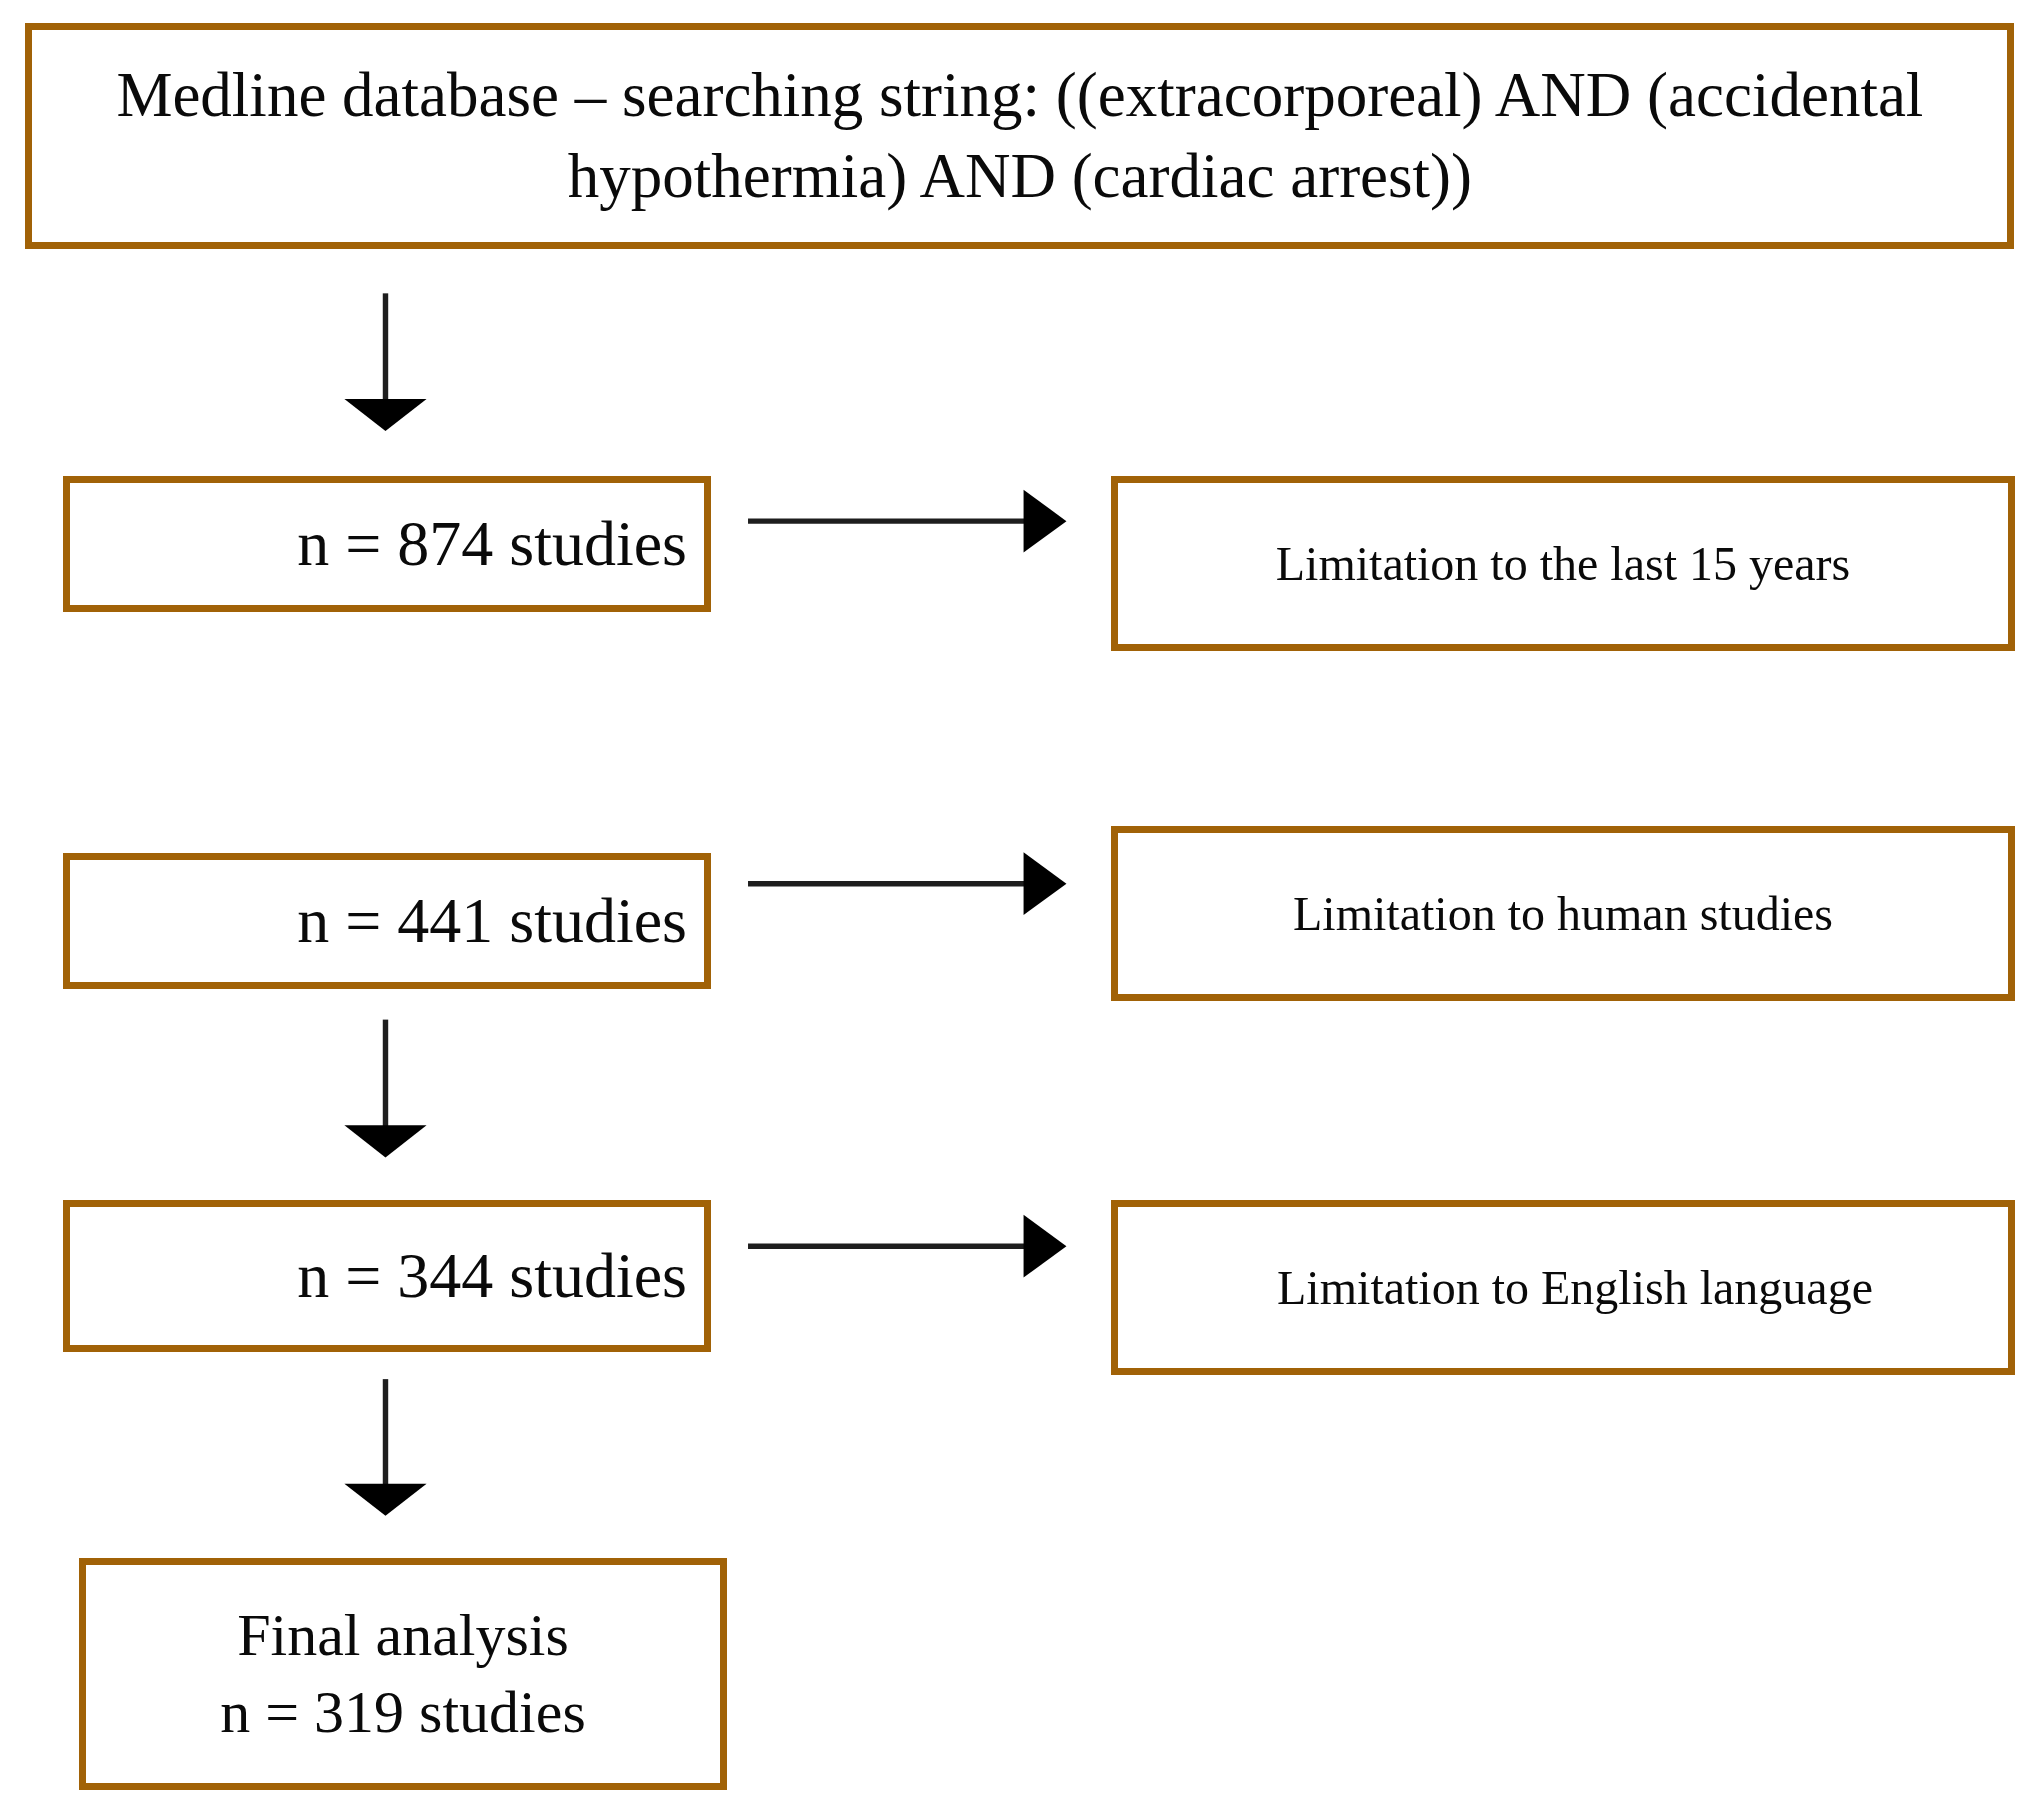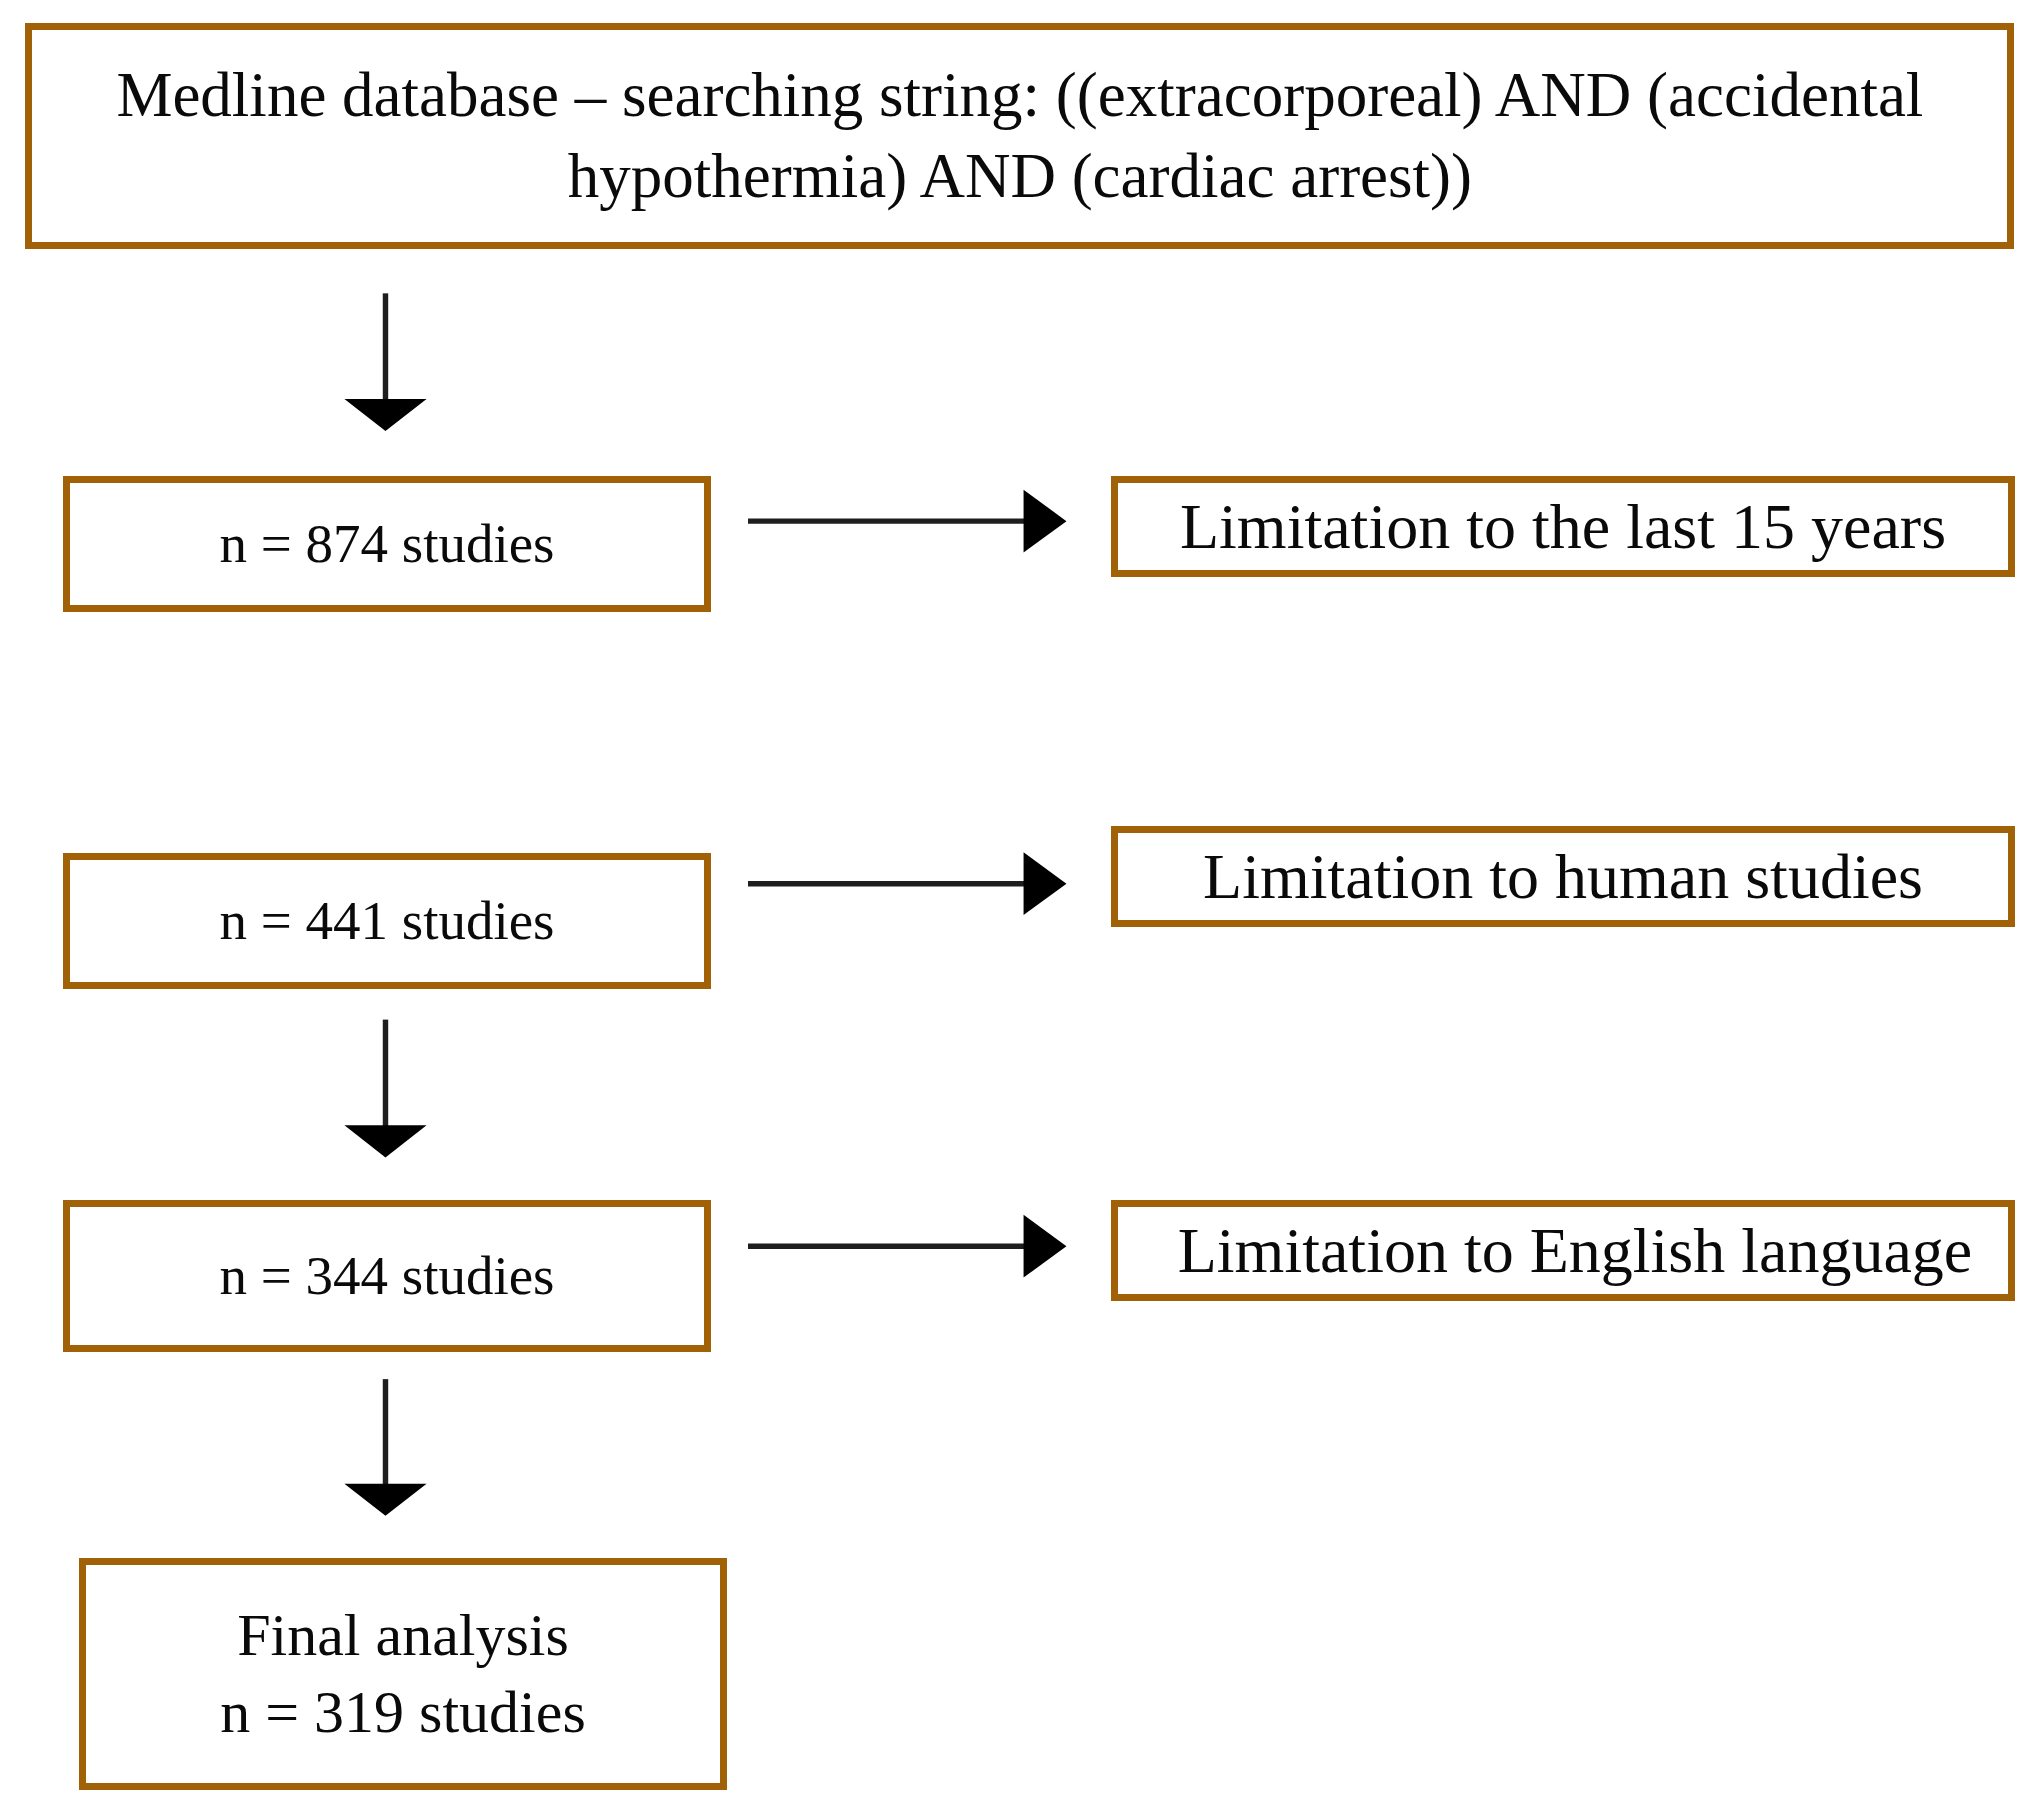"n = 874 studies" .count-box { font-size: 55px -> 64px; text-align: none -> right }
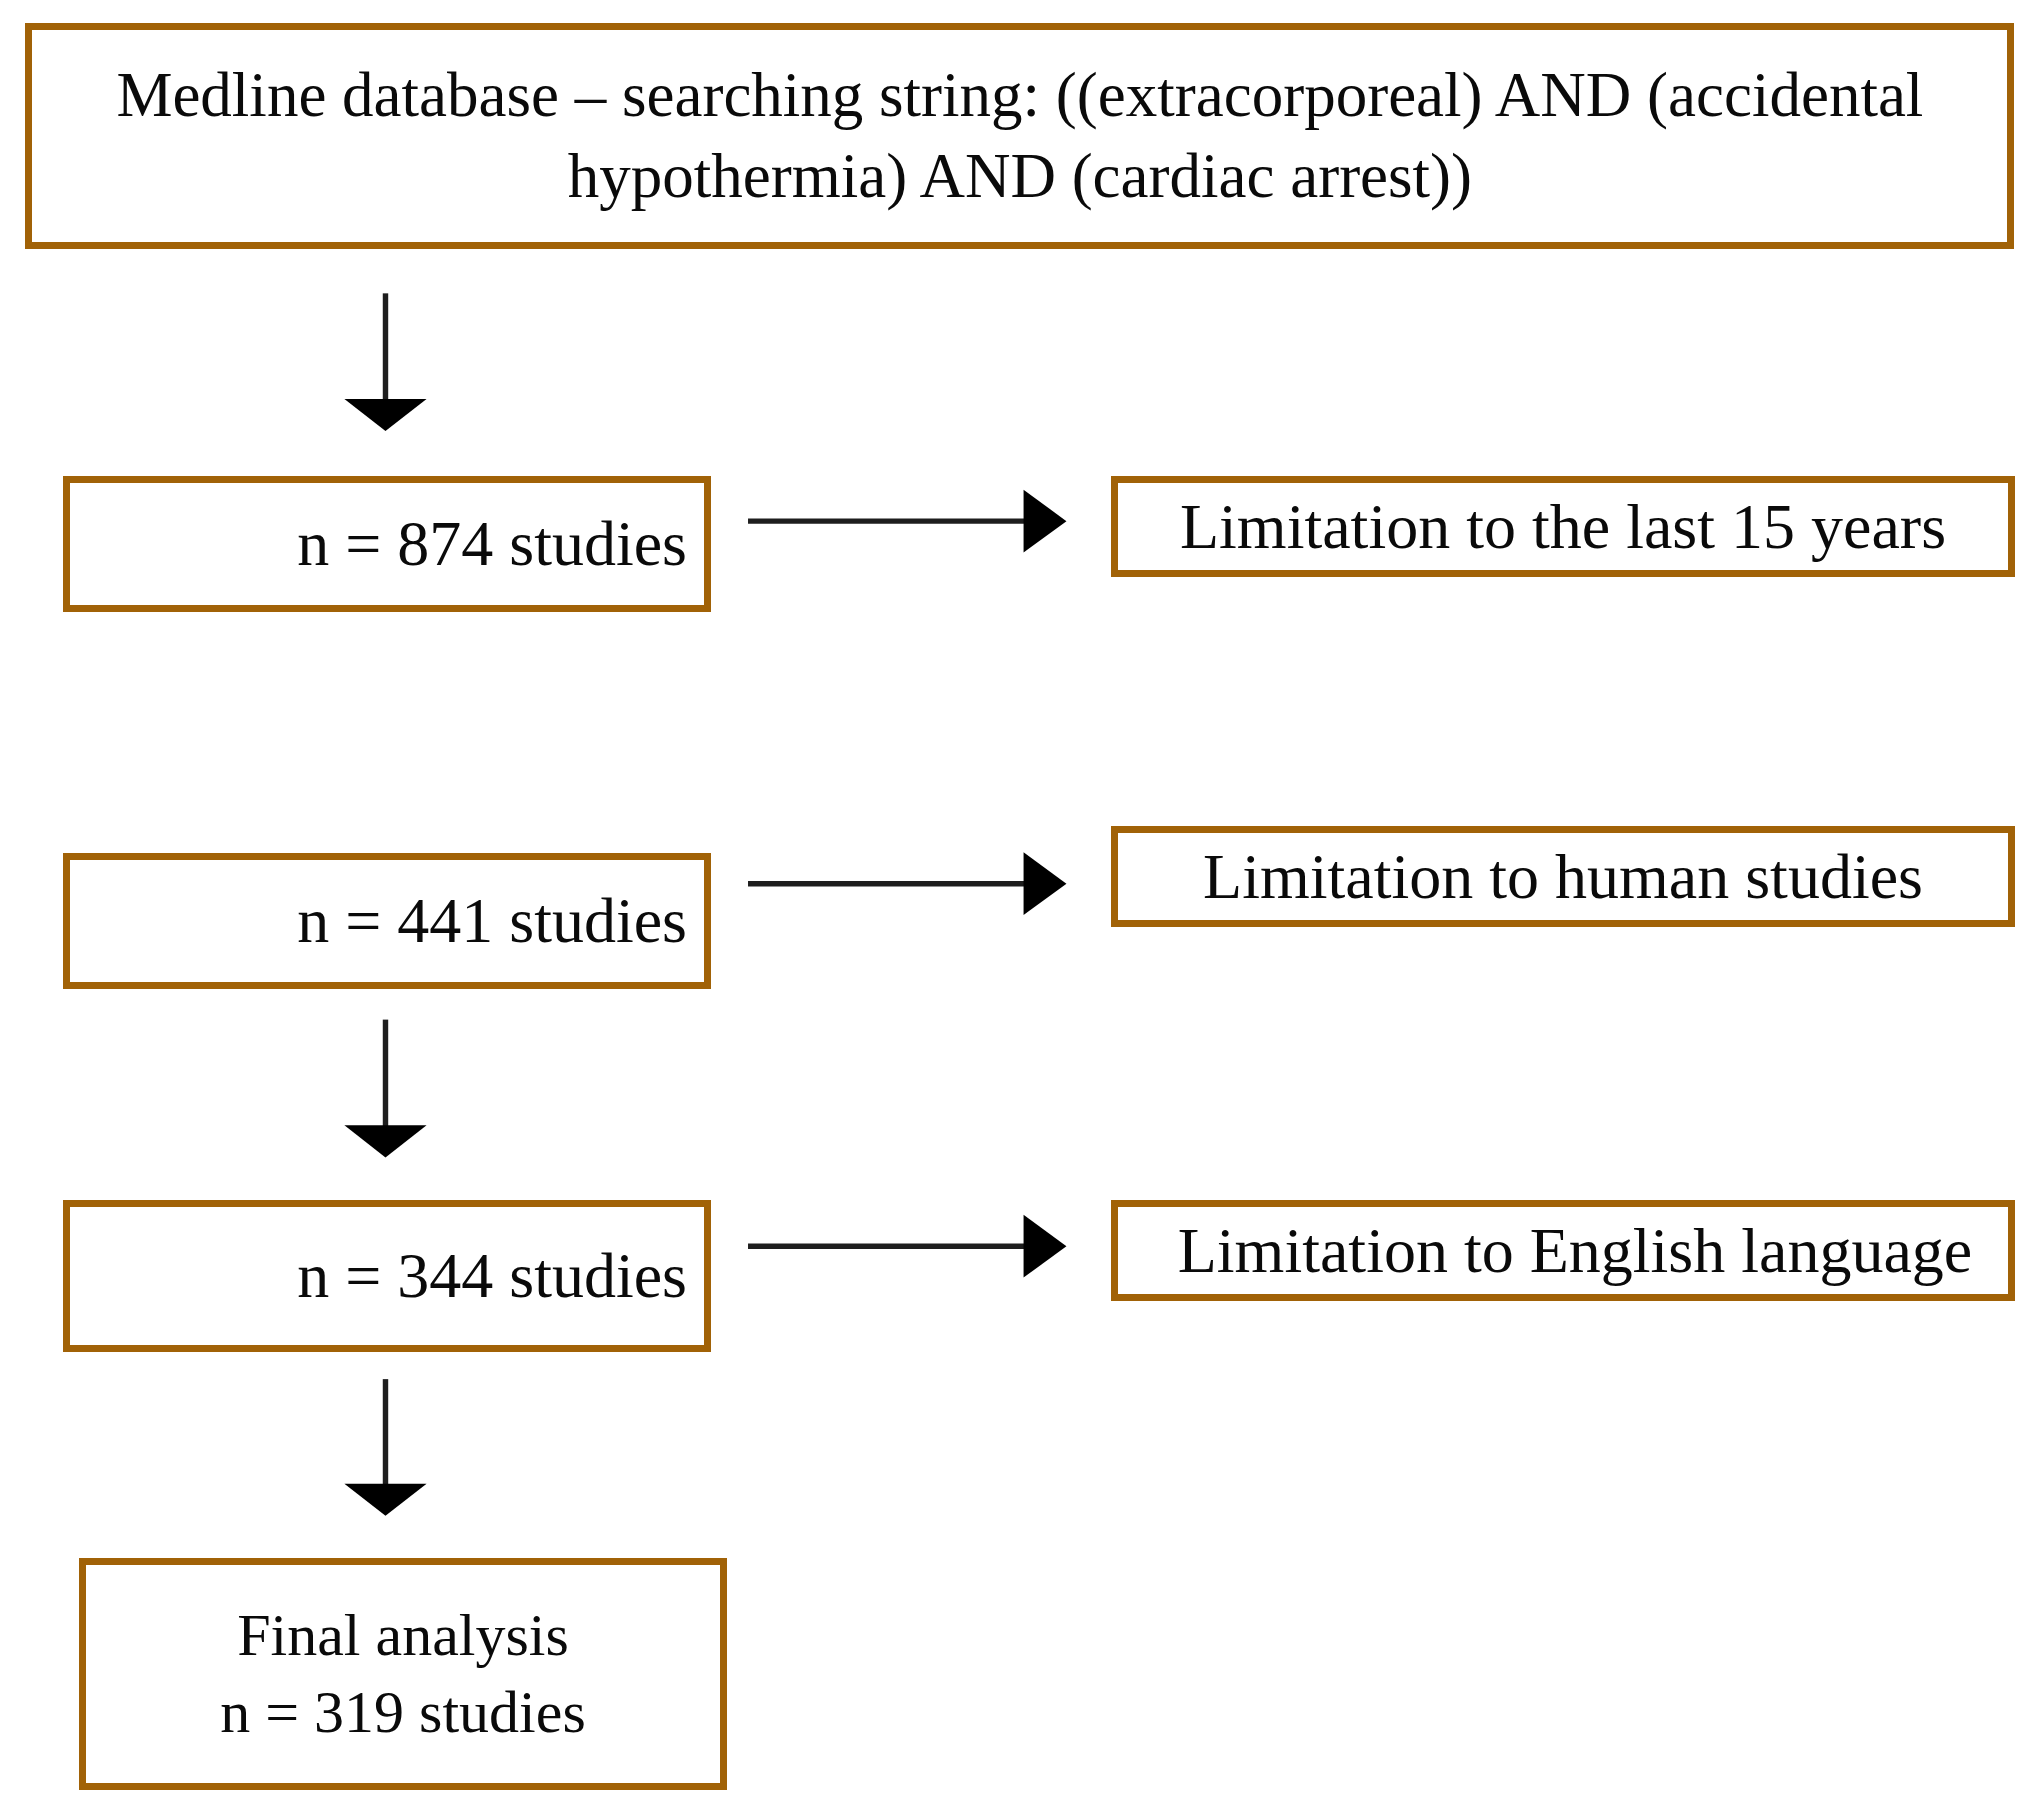"Limitation to the last 15" .limit-box { font-size: 64px -> 48px; height: 101px -> 175px }
